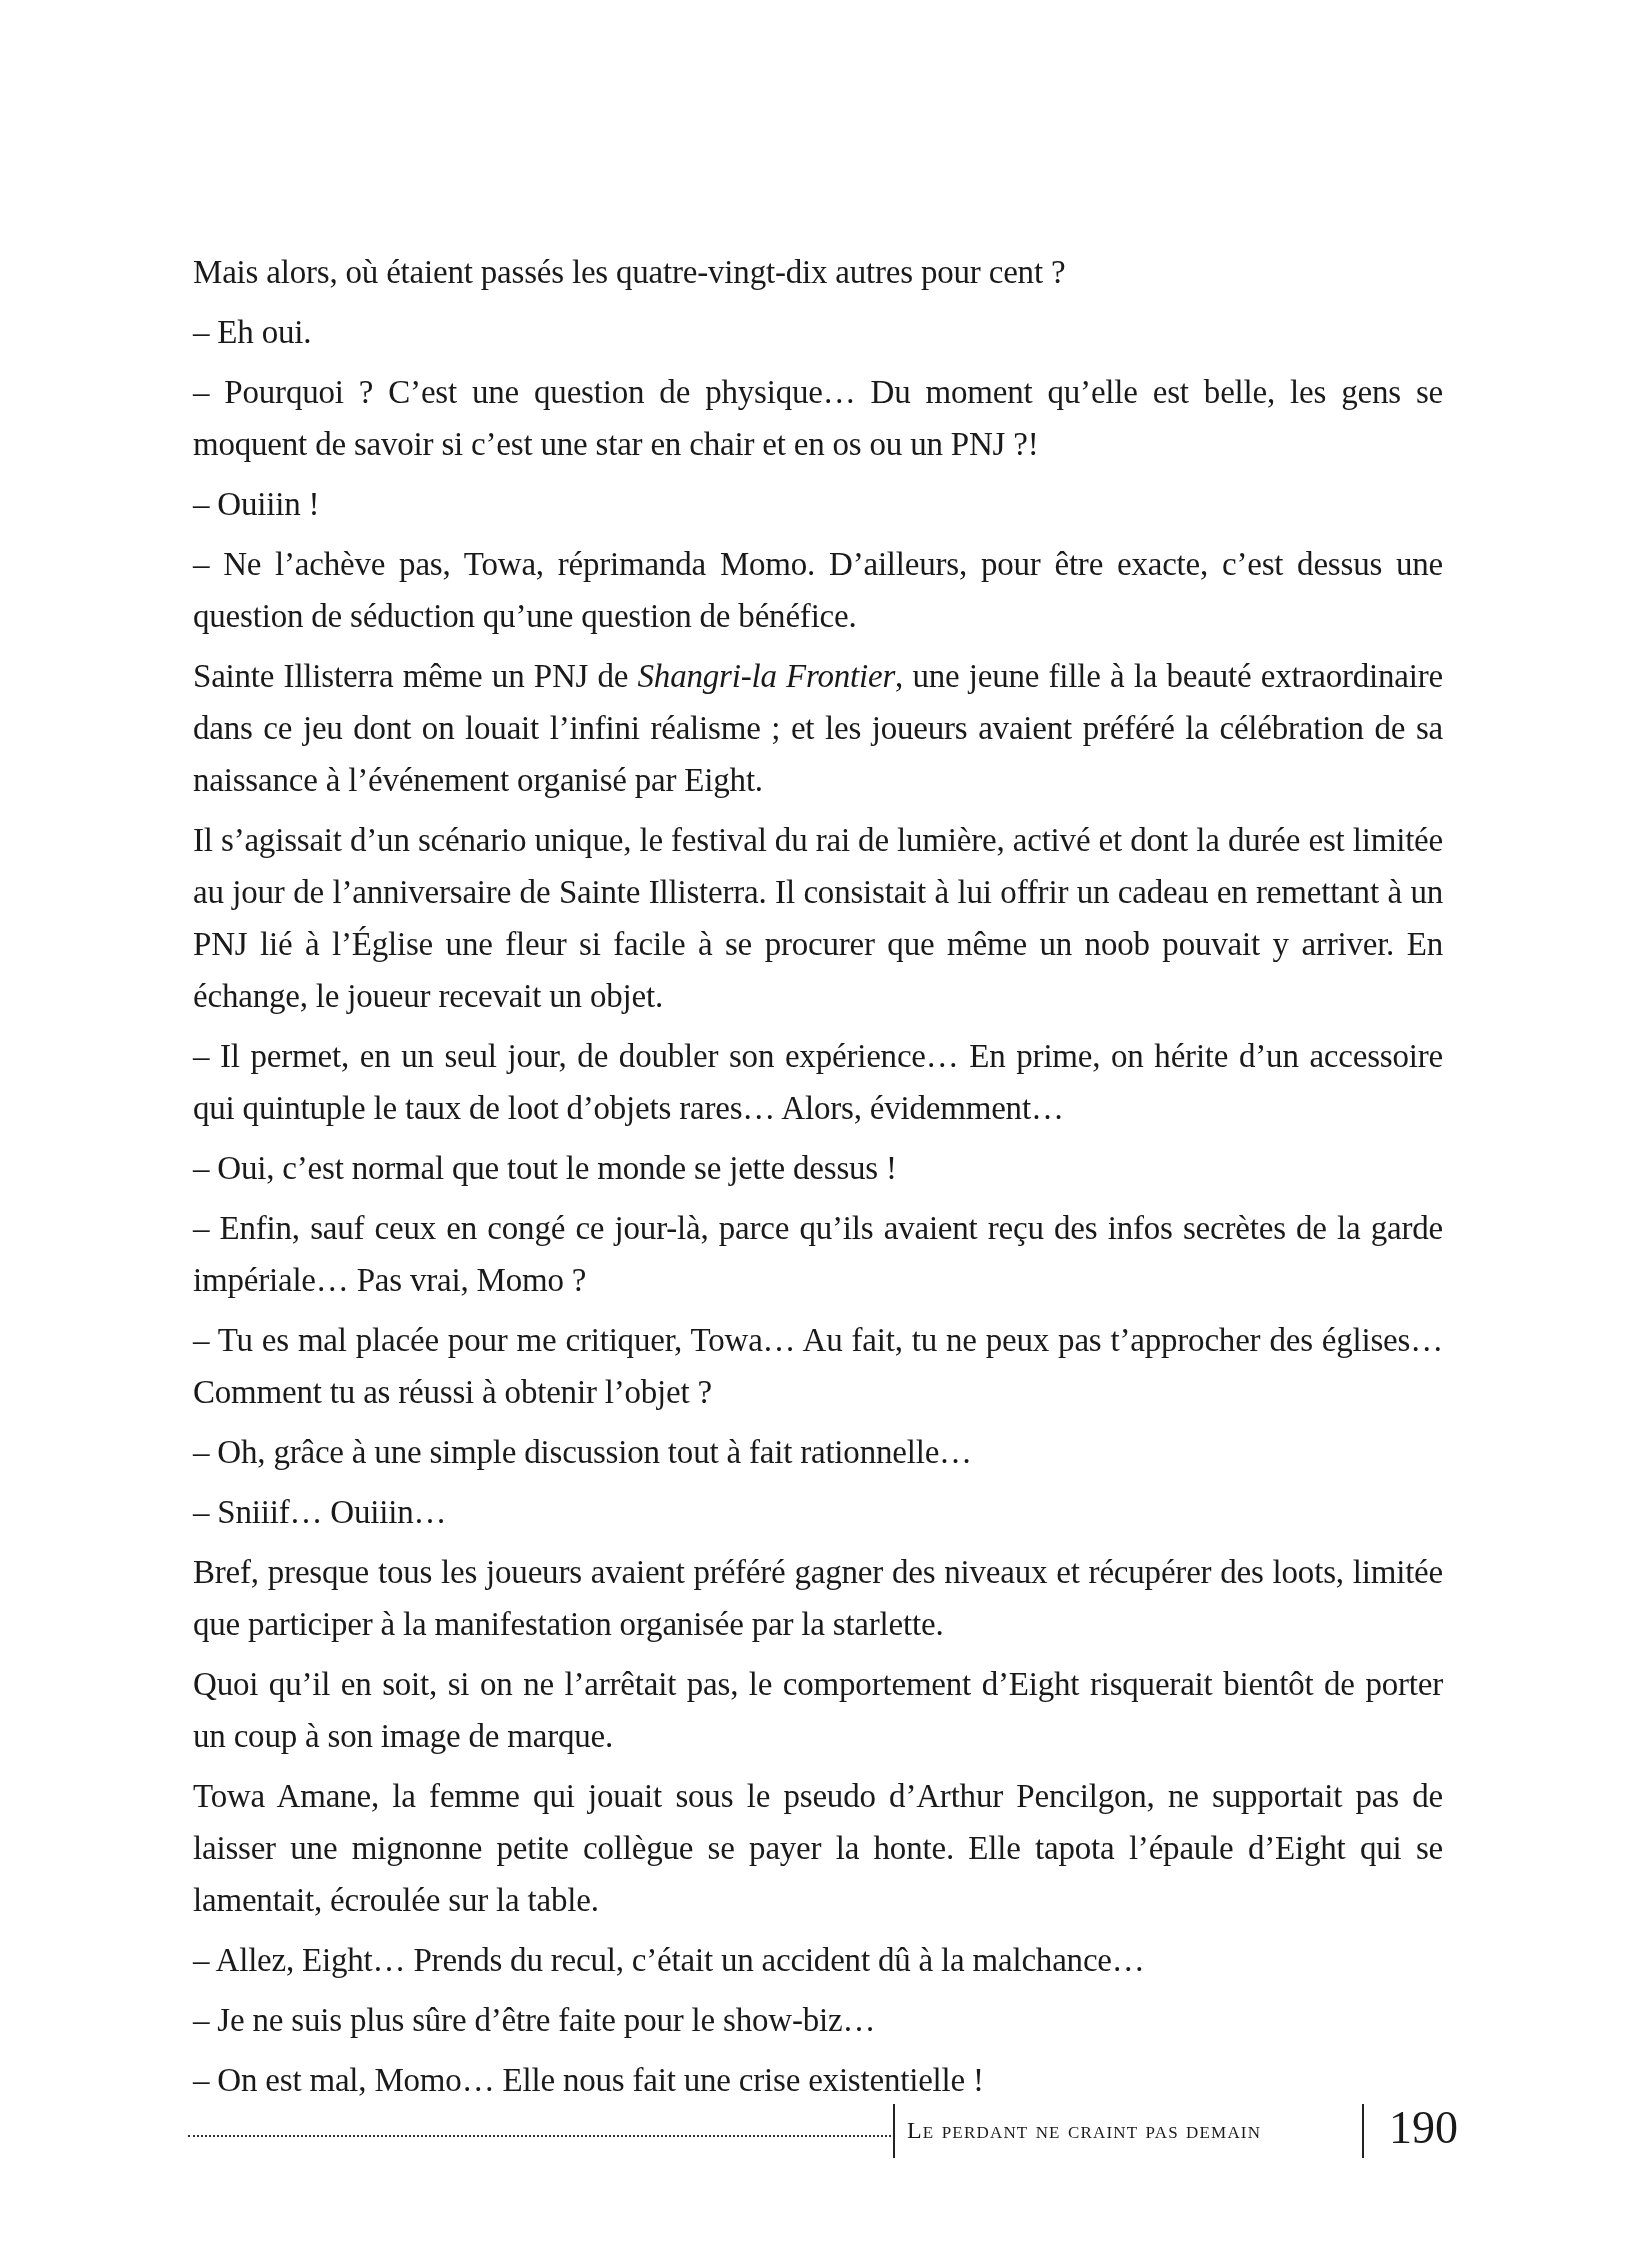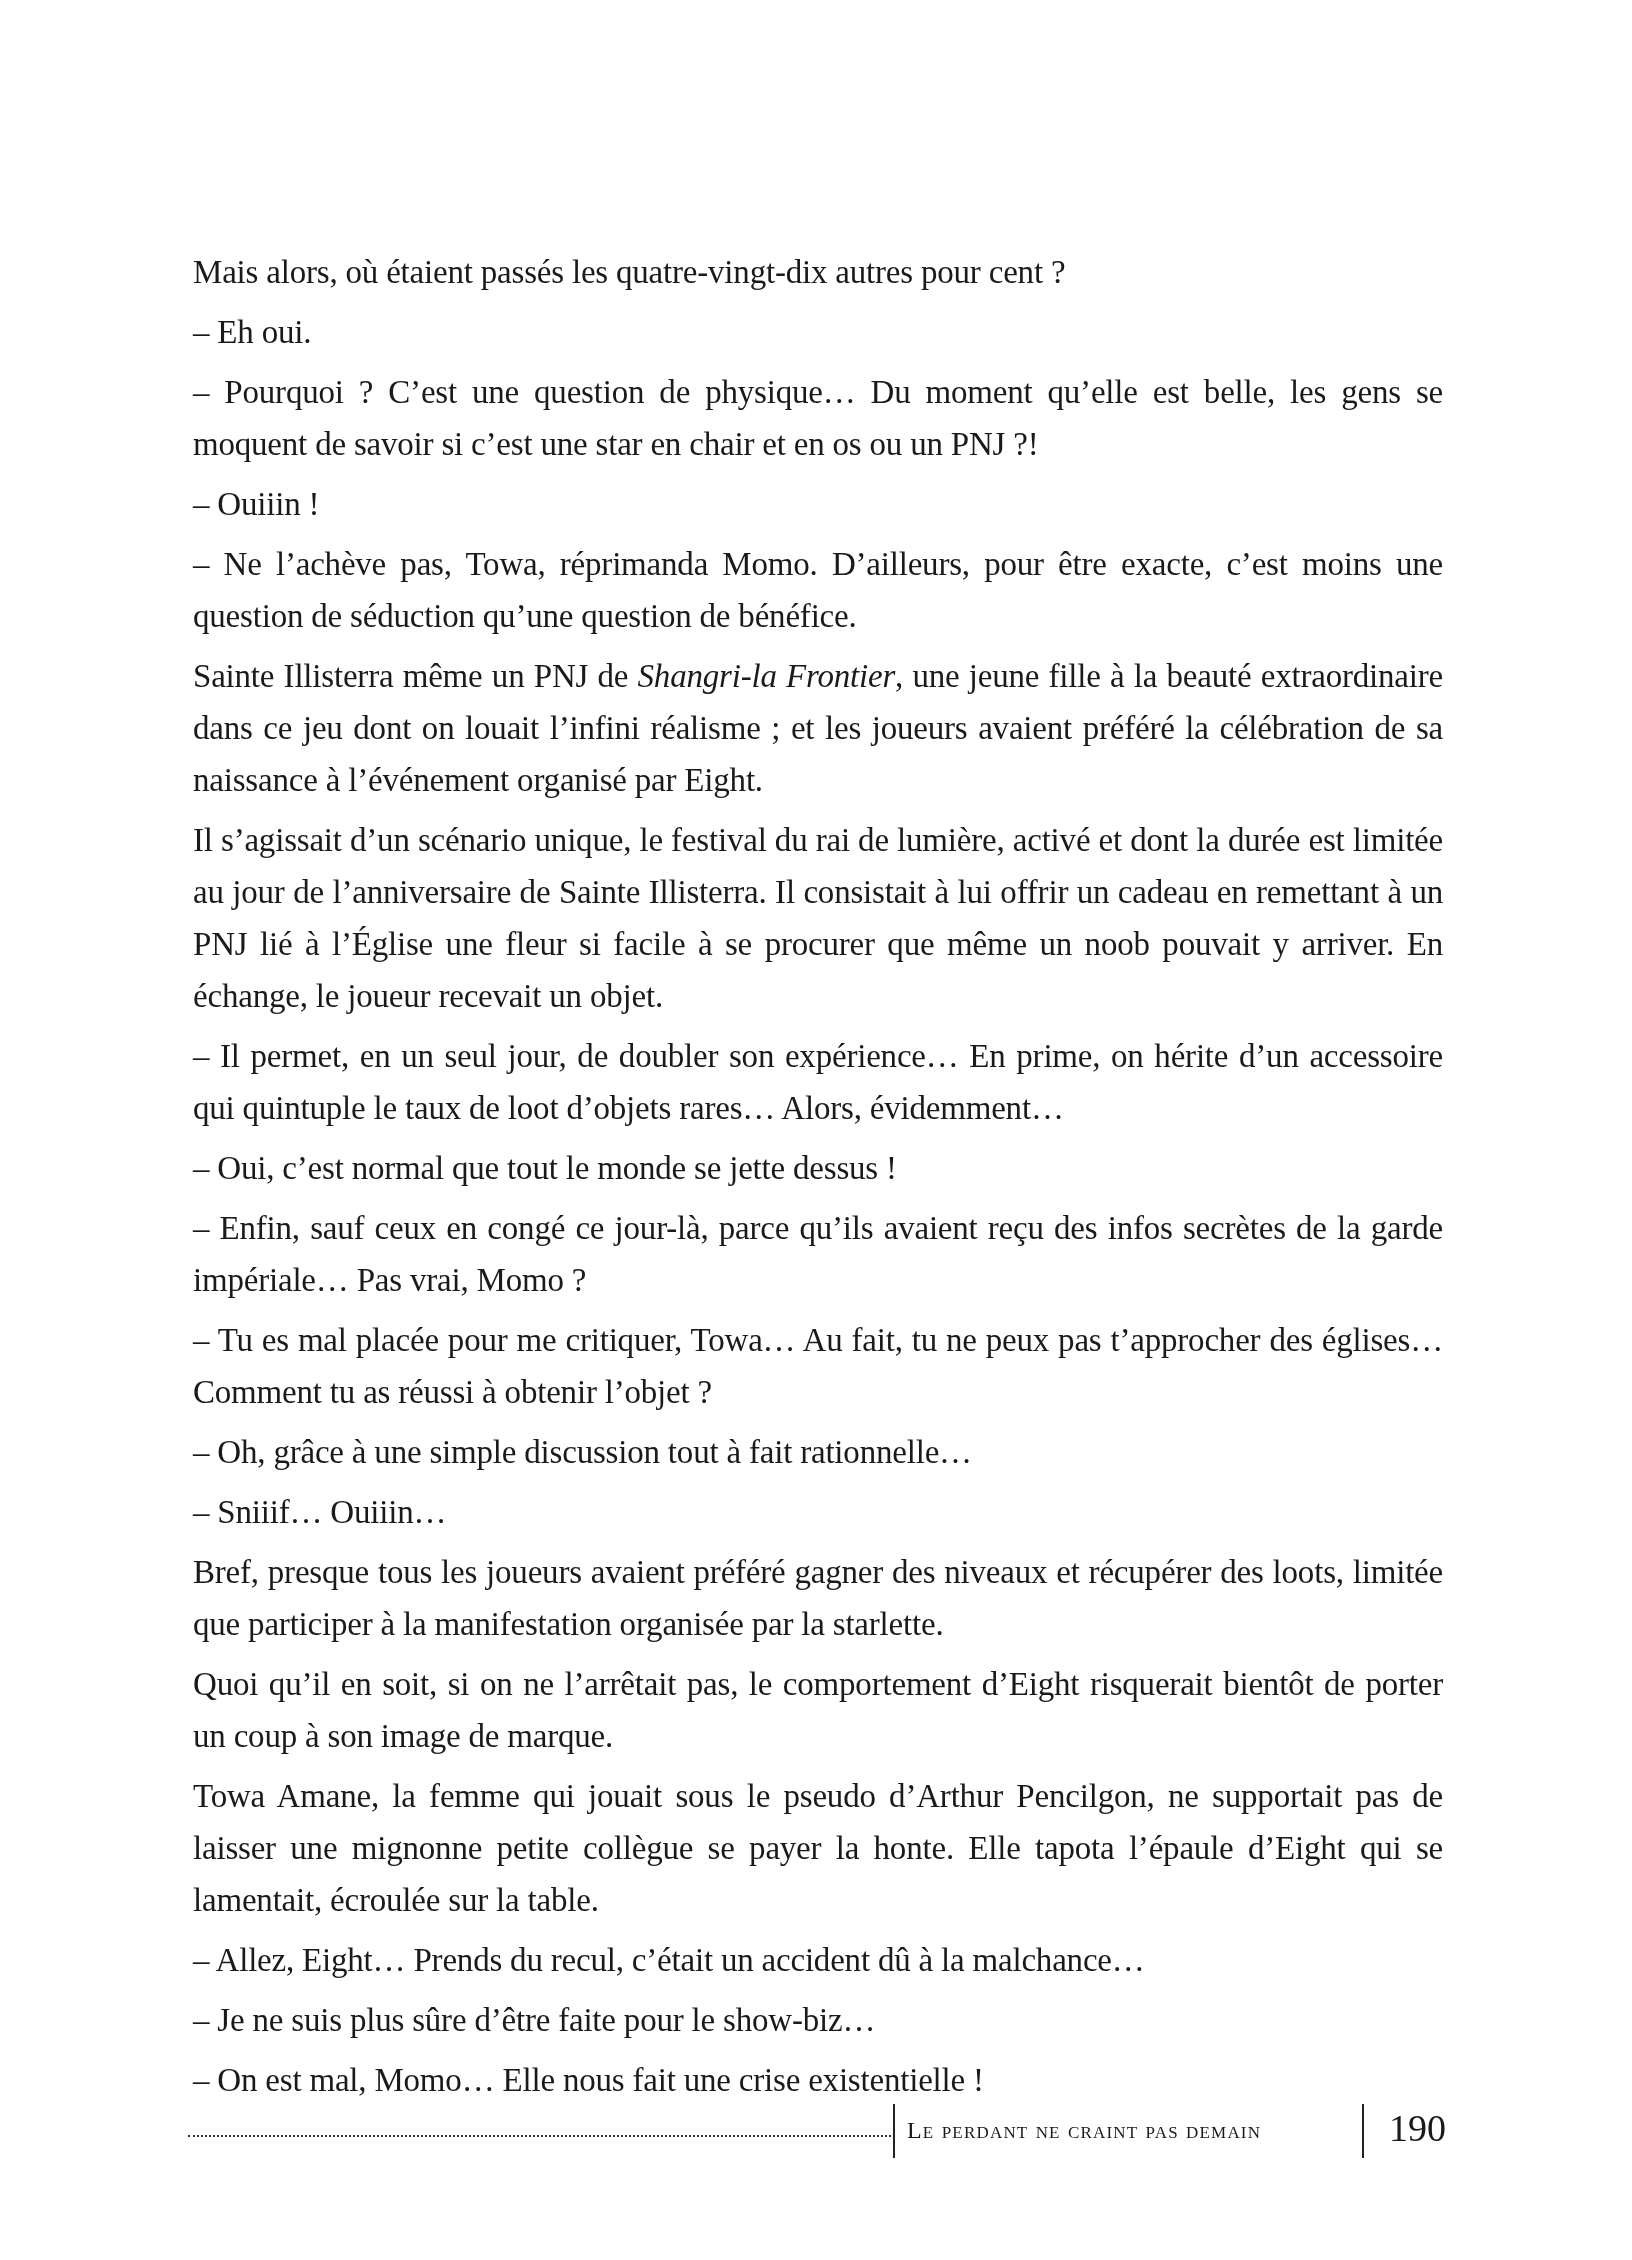"– Ne l’achève pas, Towa," p.para { text: moins -> dessus }
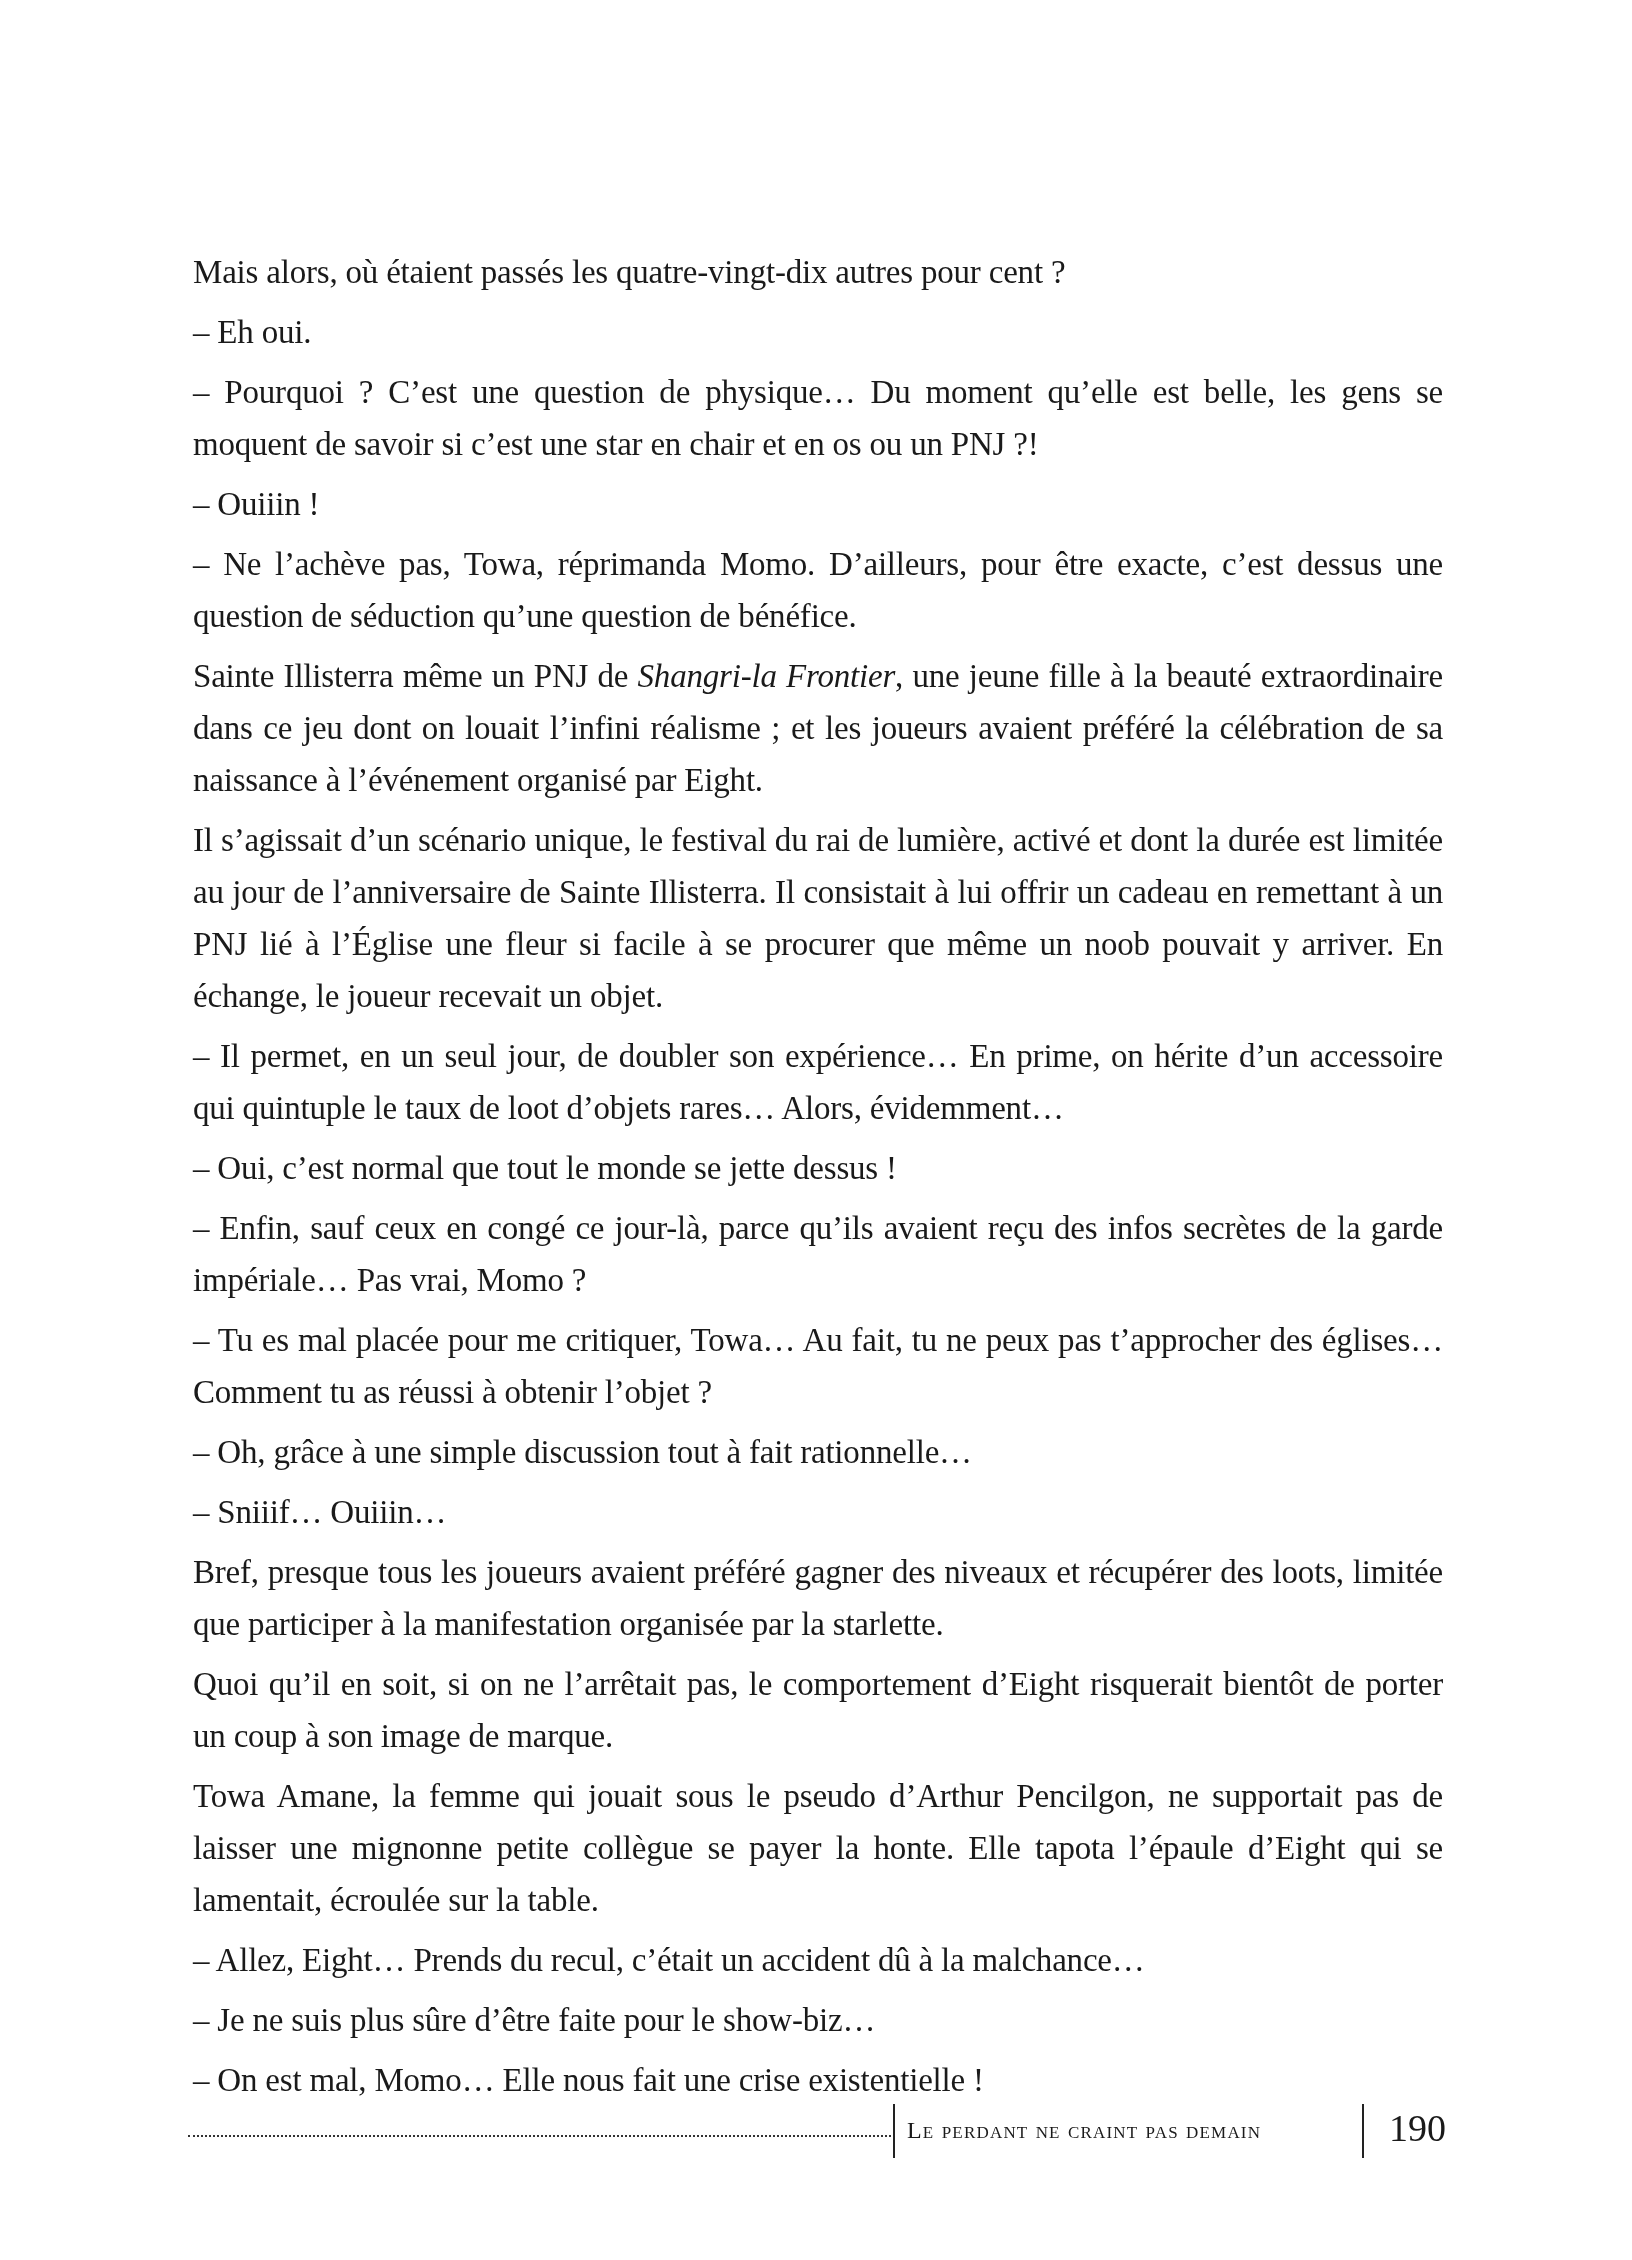"190" .page-number { font-size: 38px -> 46px }
